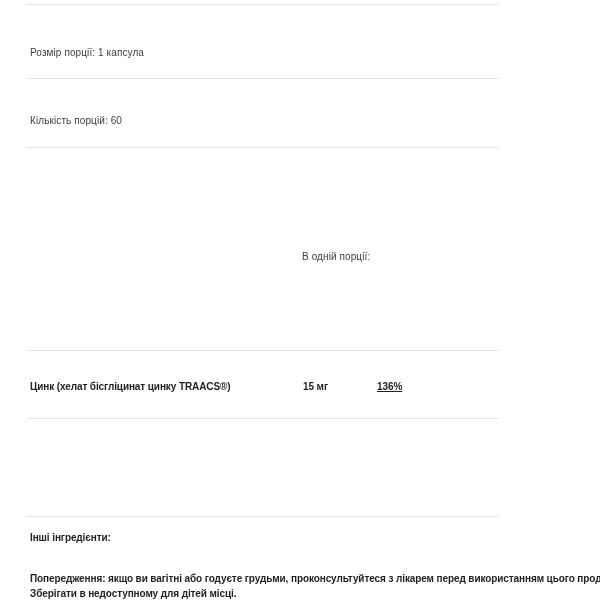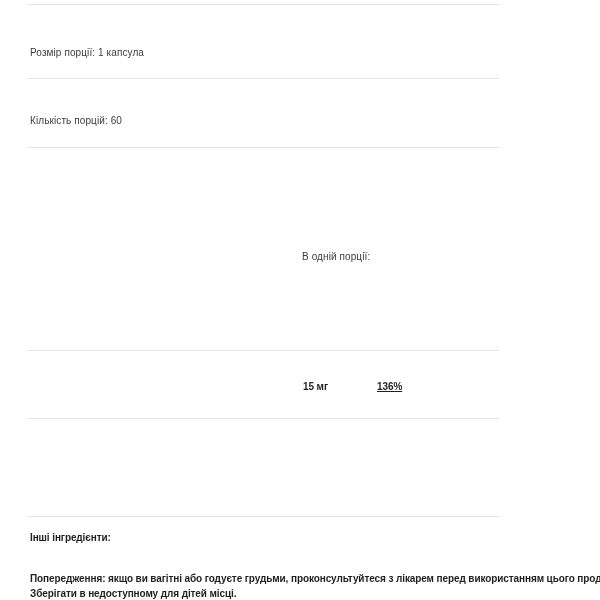"Цинк (хелат бісгліцинат цинку TRAACS®)" div.txt { html: none -> <div>Цинк (хелат бісгліцинат цинку TRAACS®)</div> }
